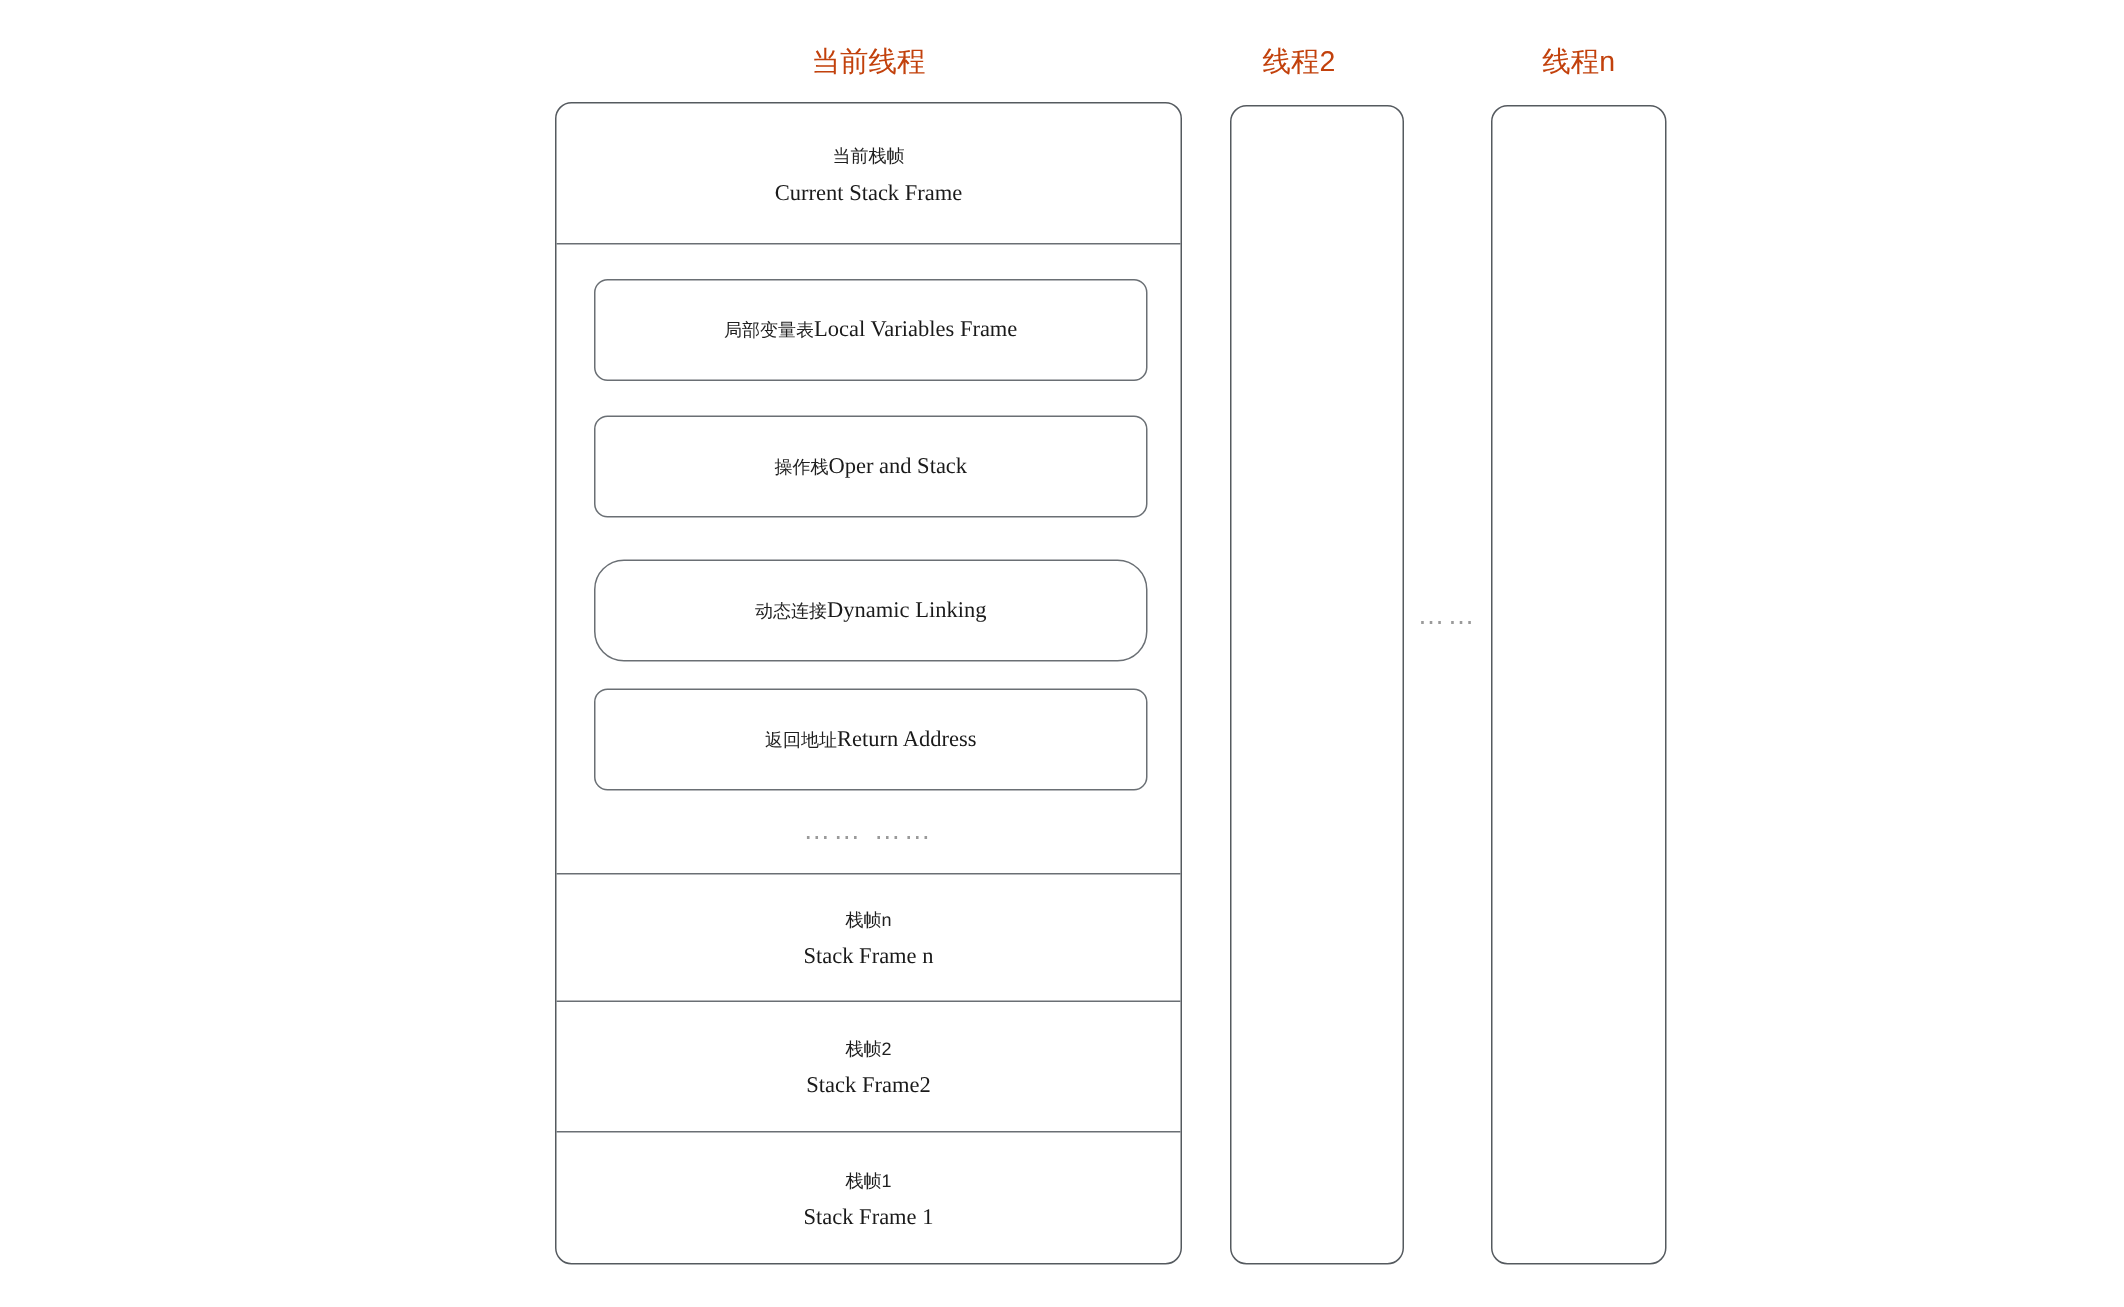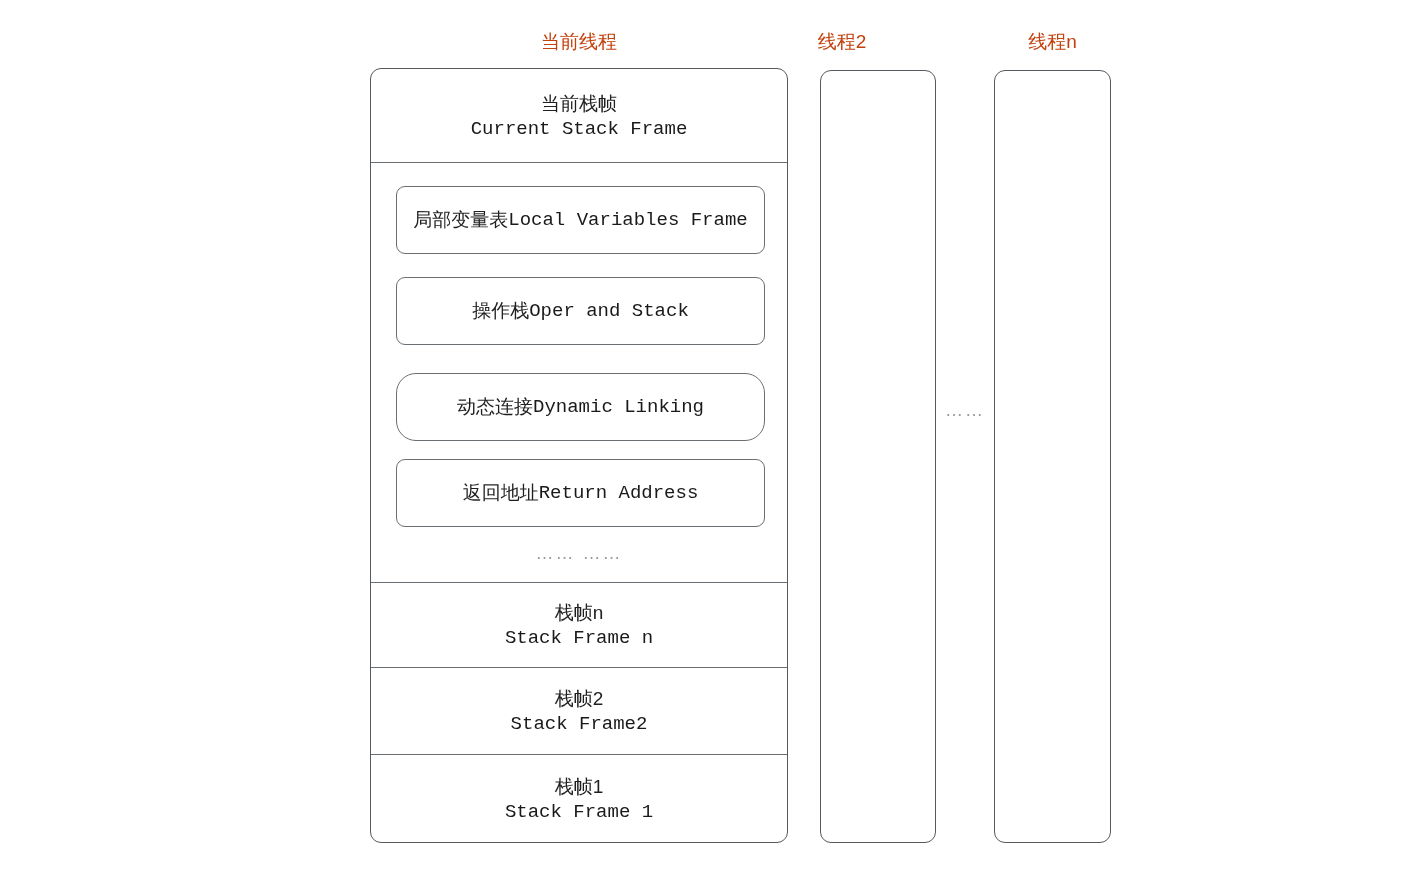"线程2" #title-thread2 { left: 784px -> 808px }
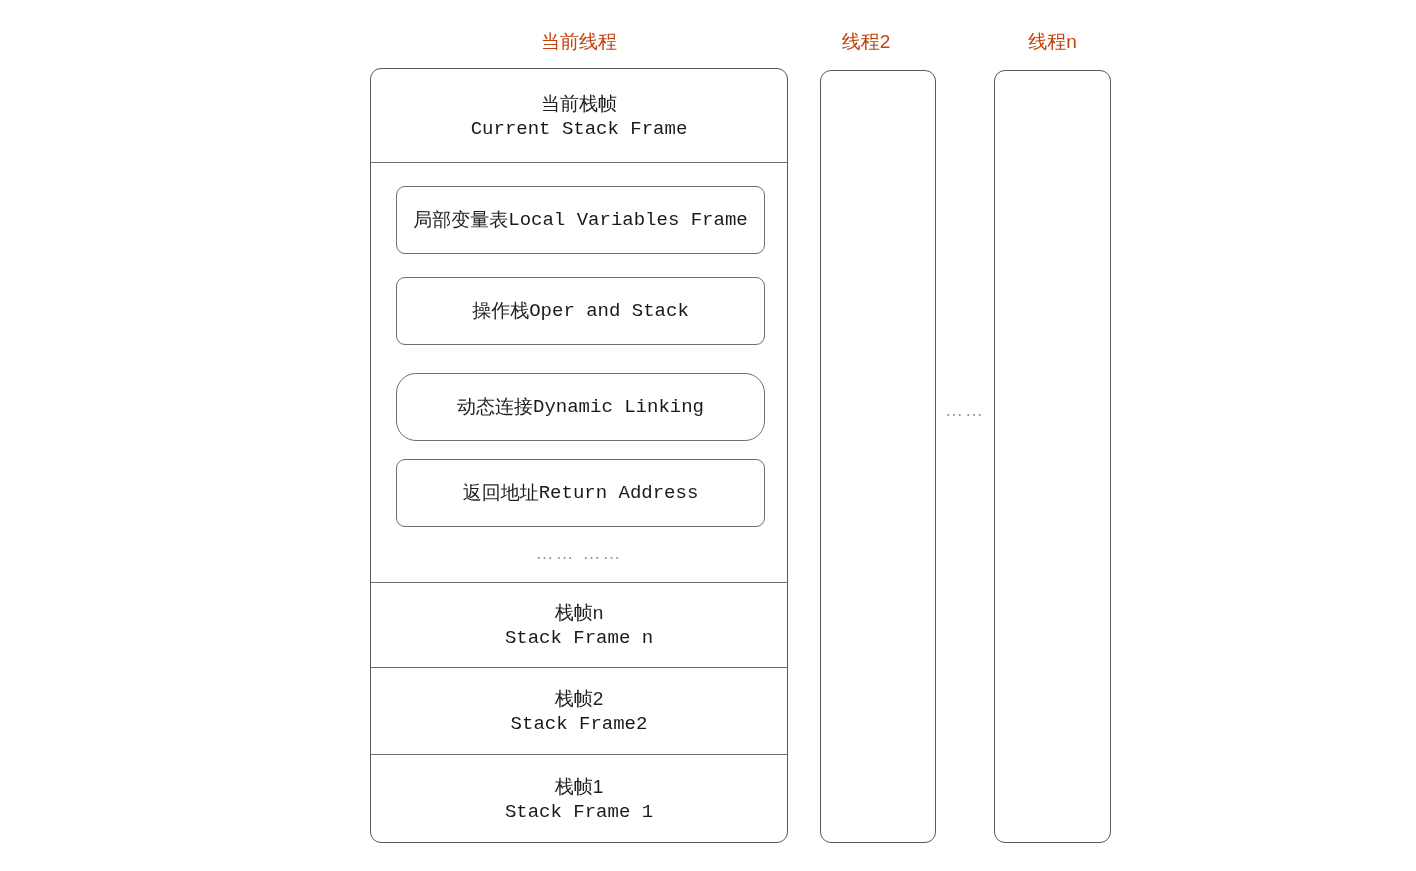"当前栈帧" .label-cn { font-size: 19px -> 12px }
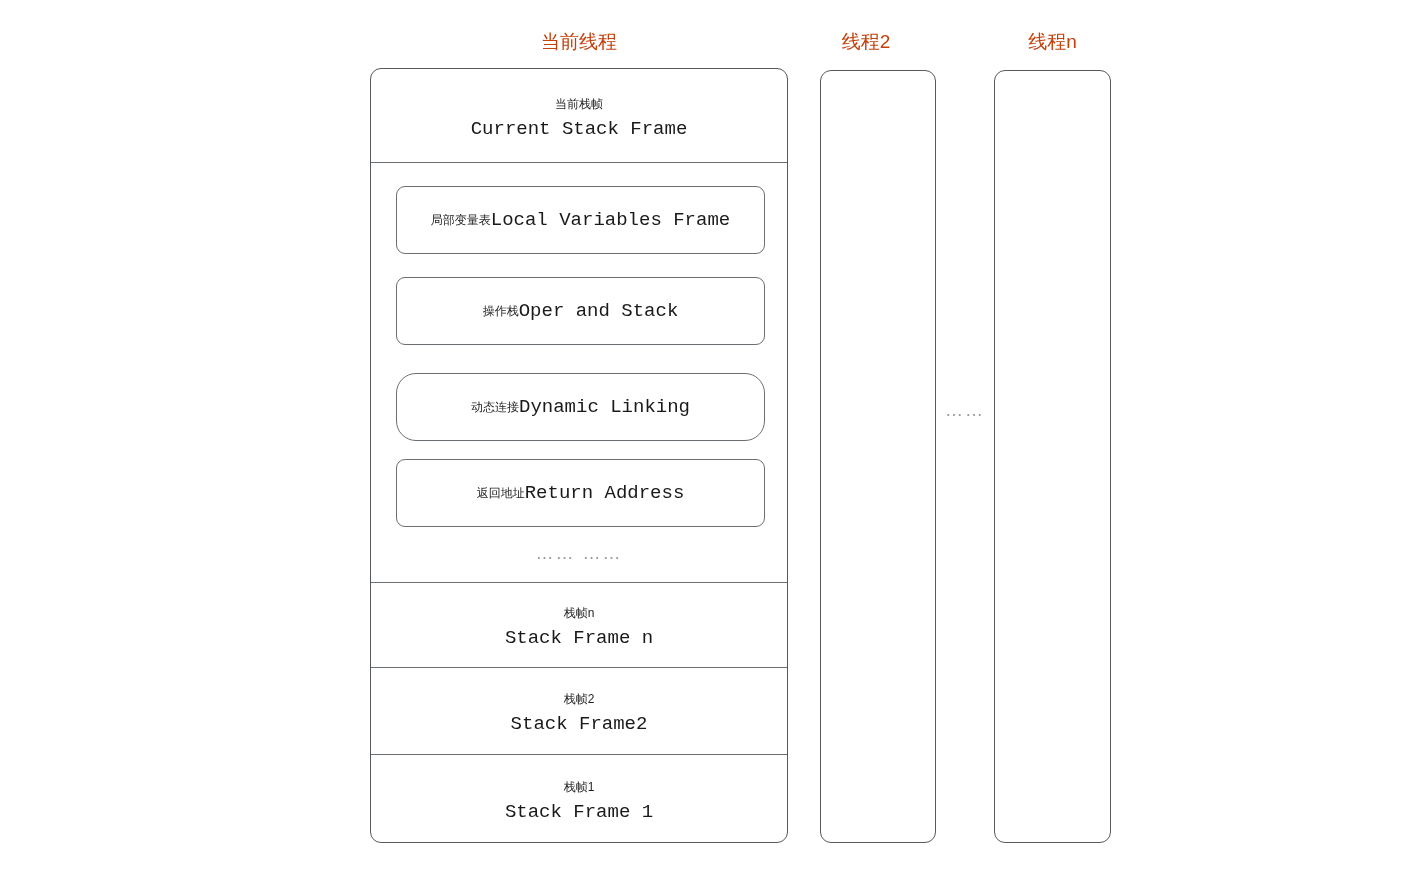"Current Stack Frame" .label-en { font-family: Liberation Mono, monospace -> Liberation Serif, serif; font-size: 19px -> 15px }
